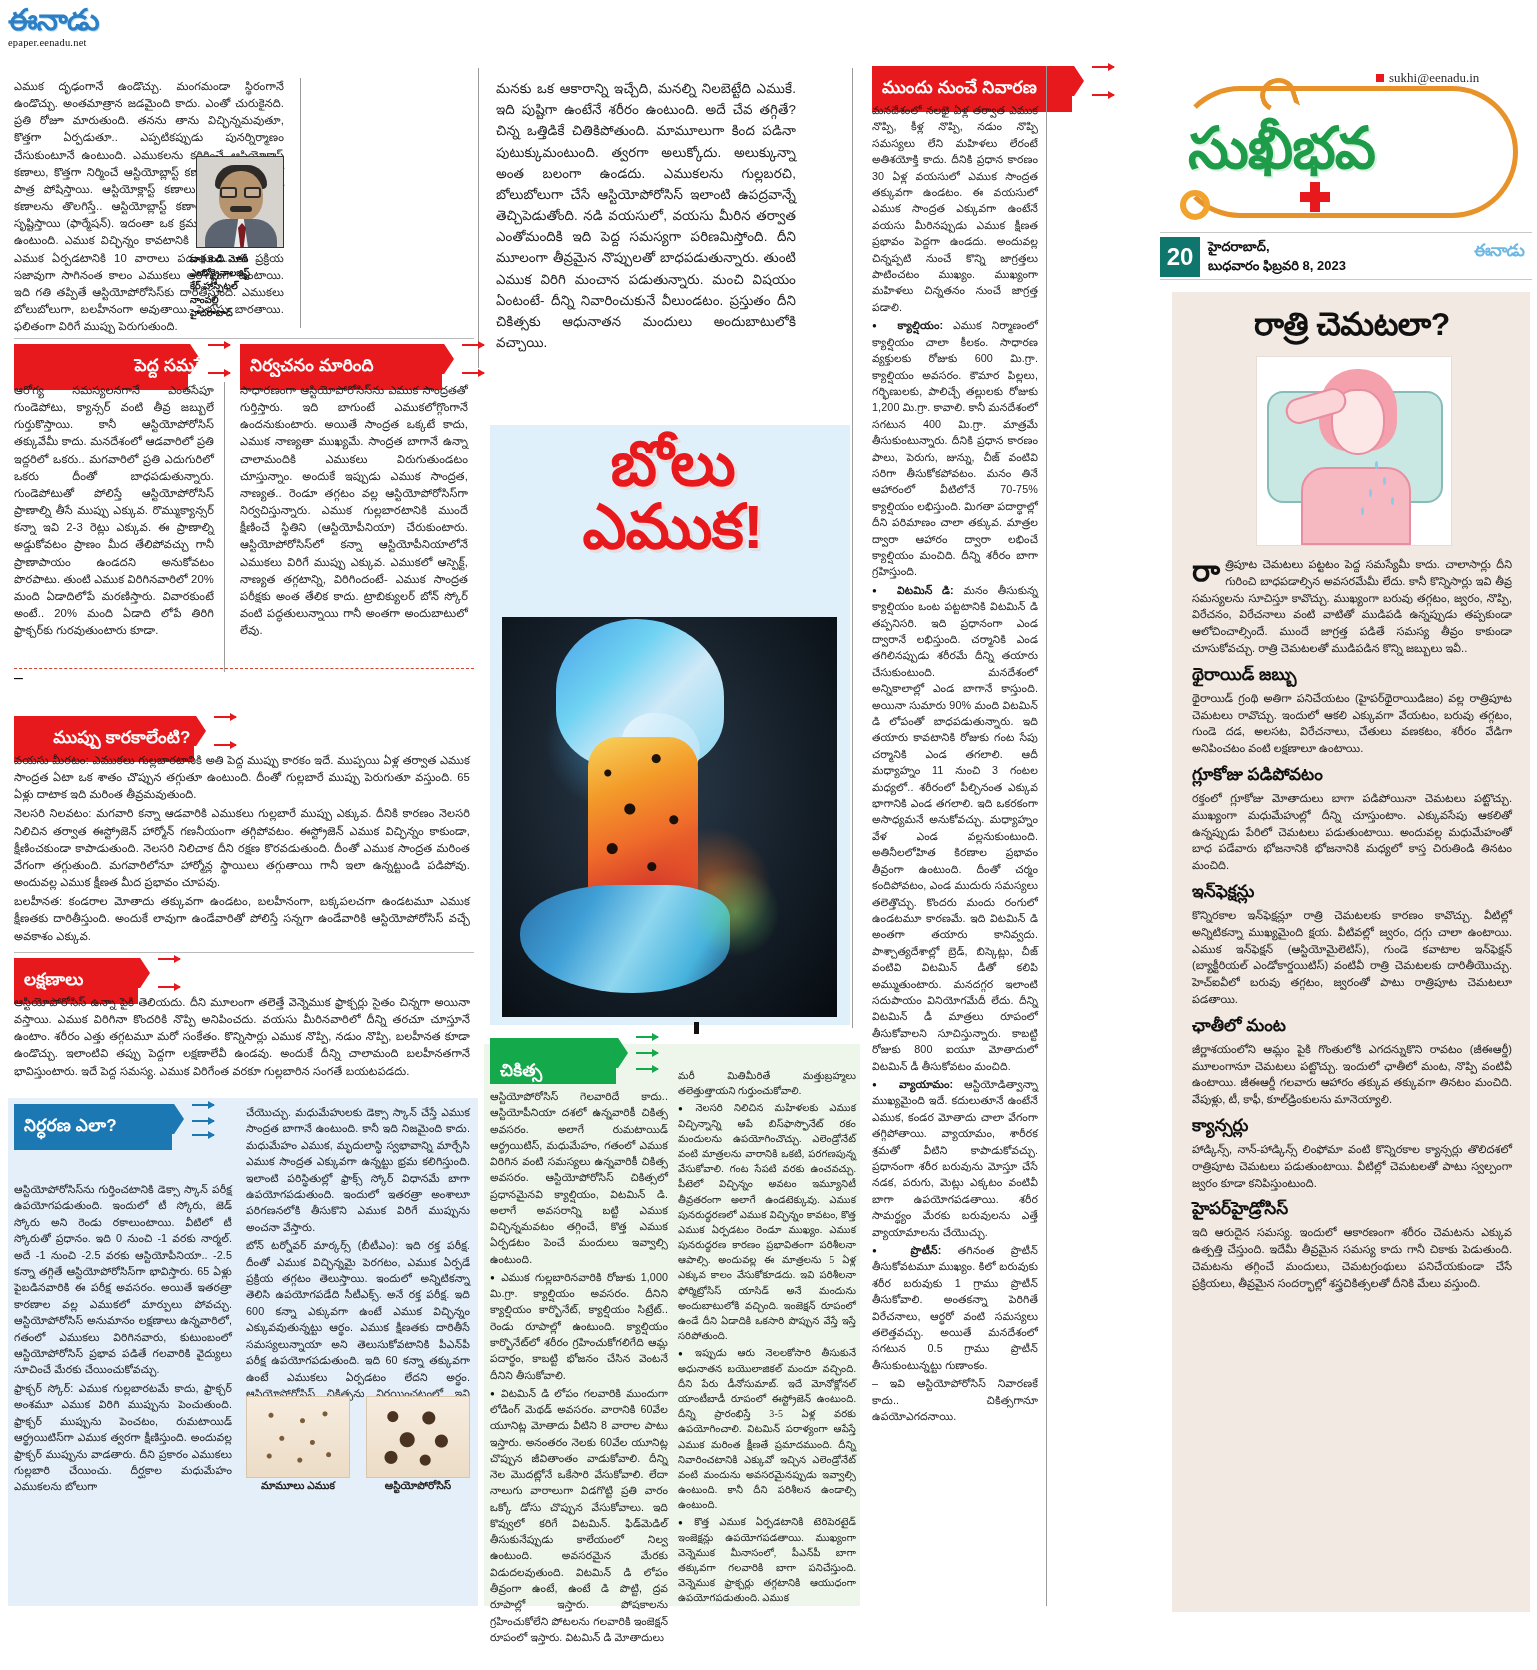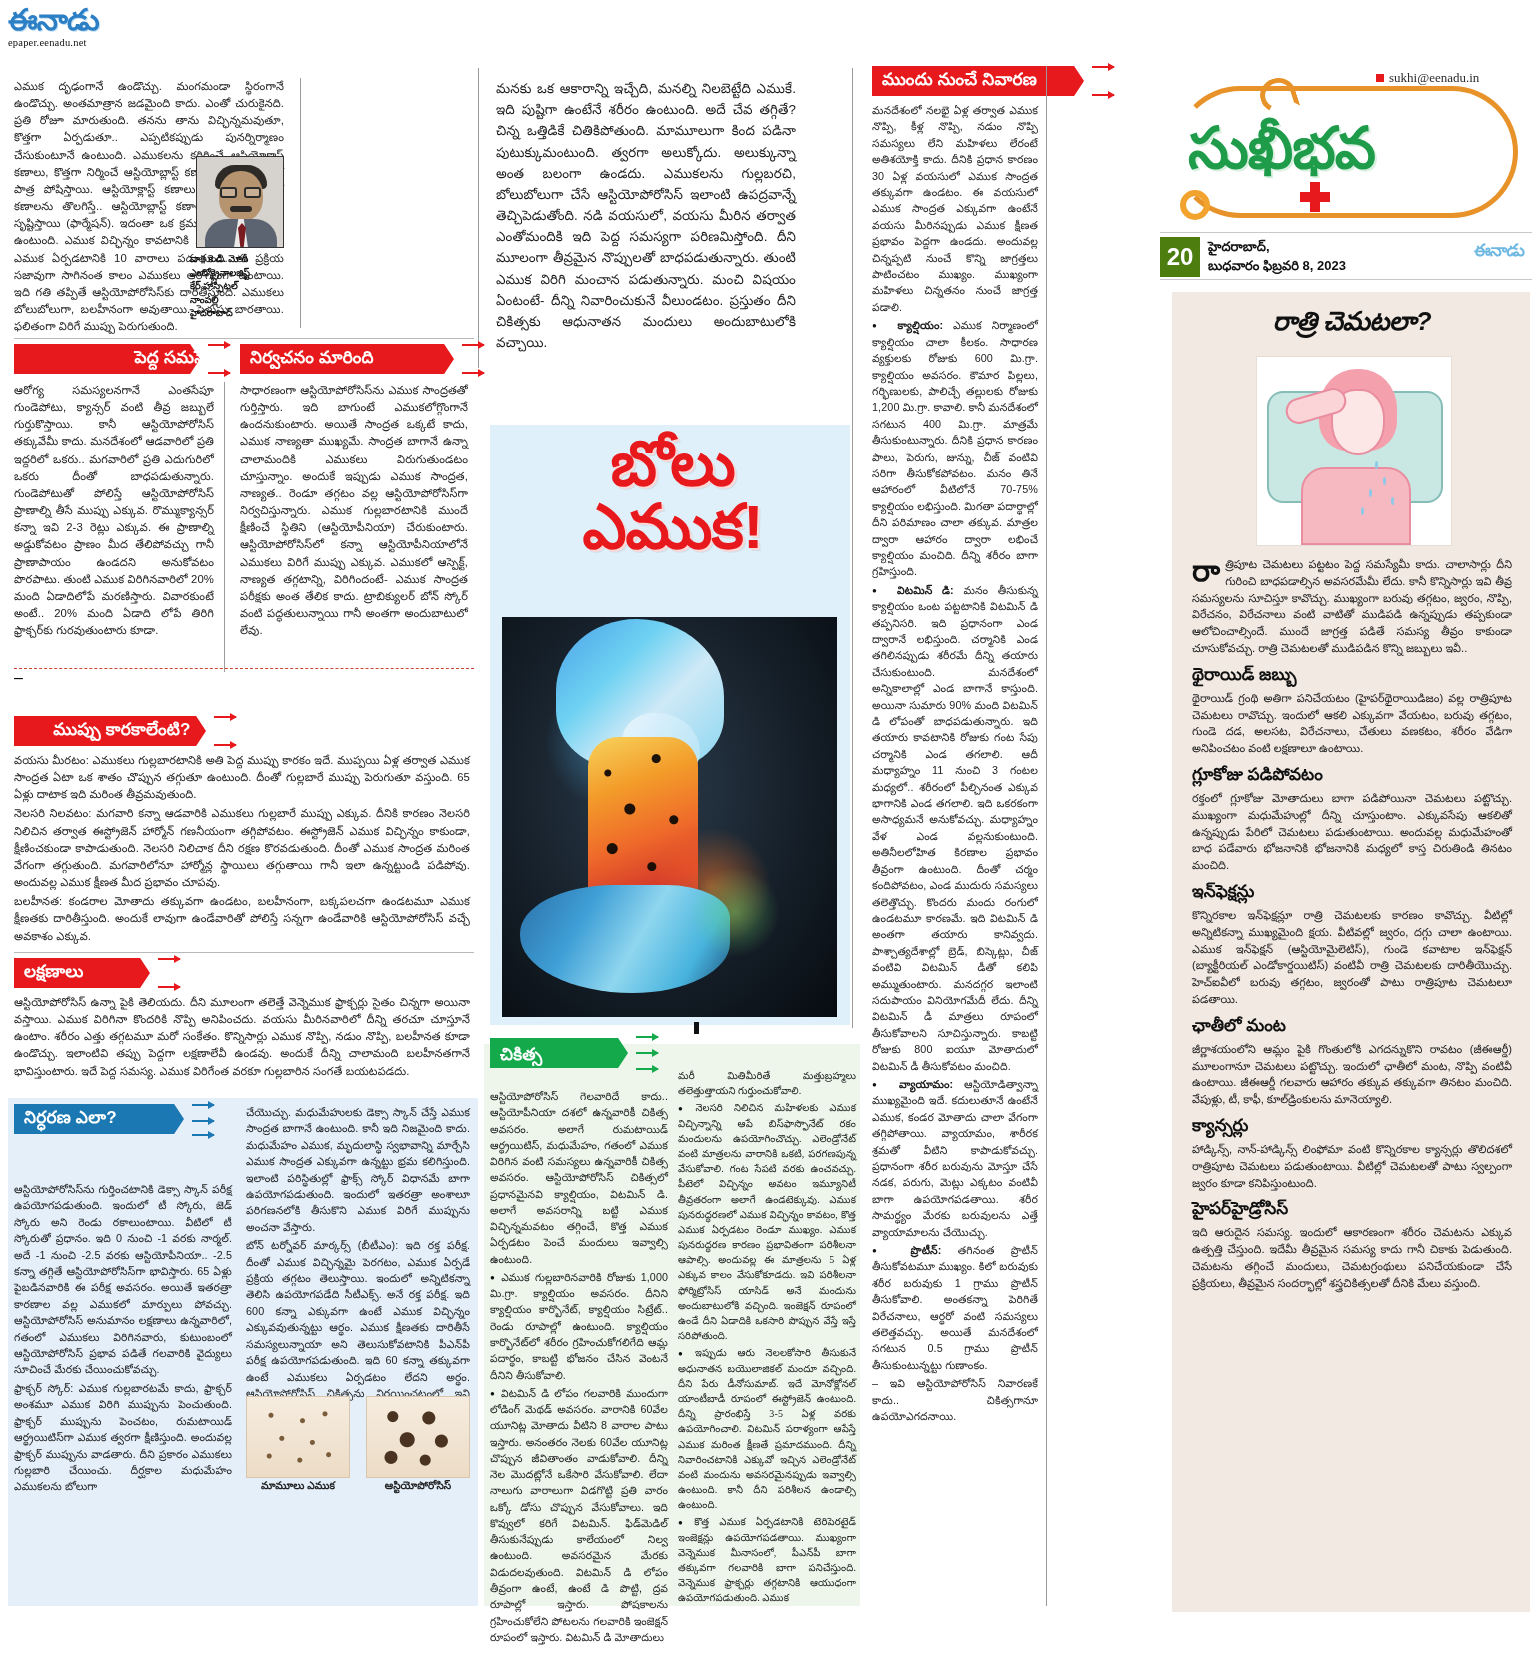"ముందు నుంచే నివారణ" .sec-head { height: 30px -> 46px }
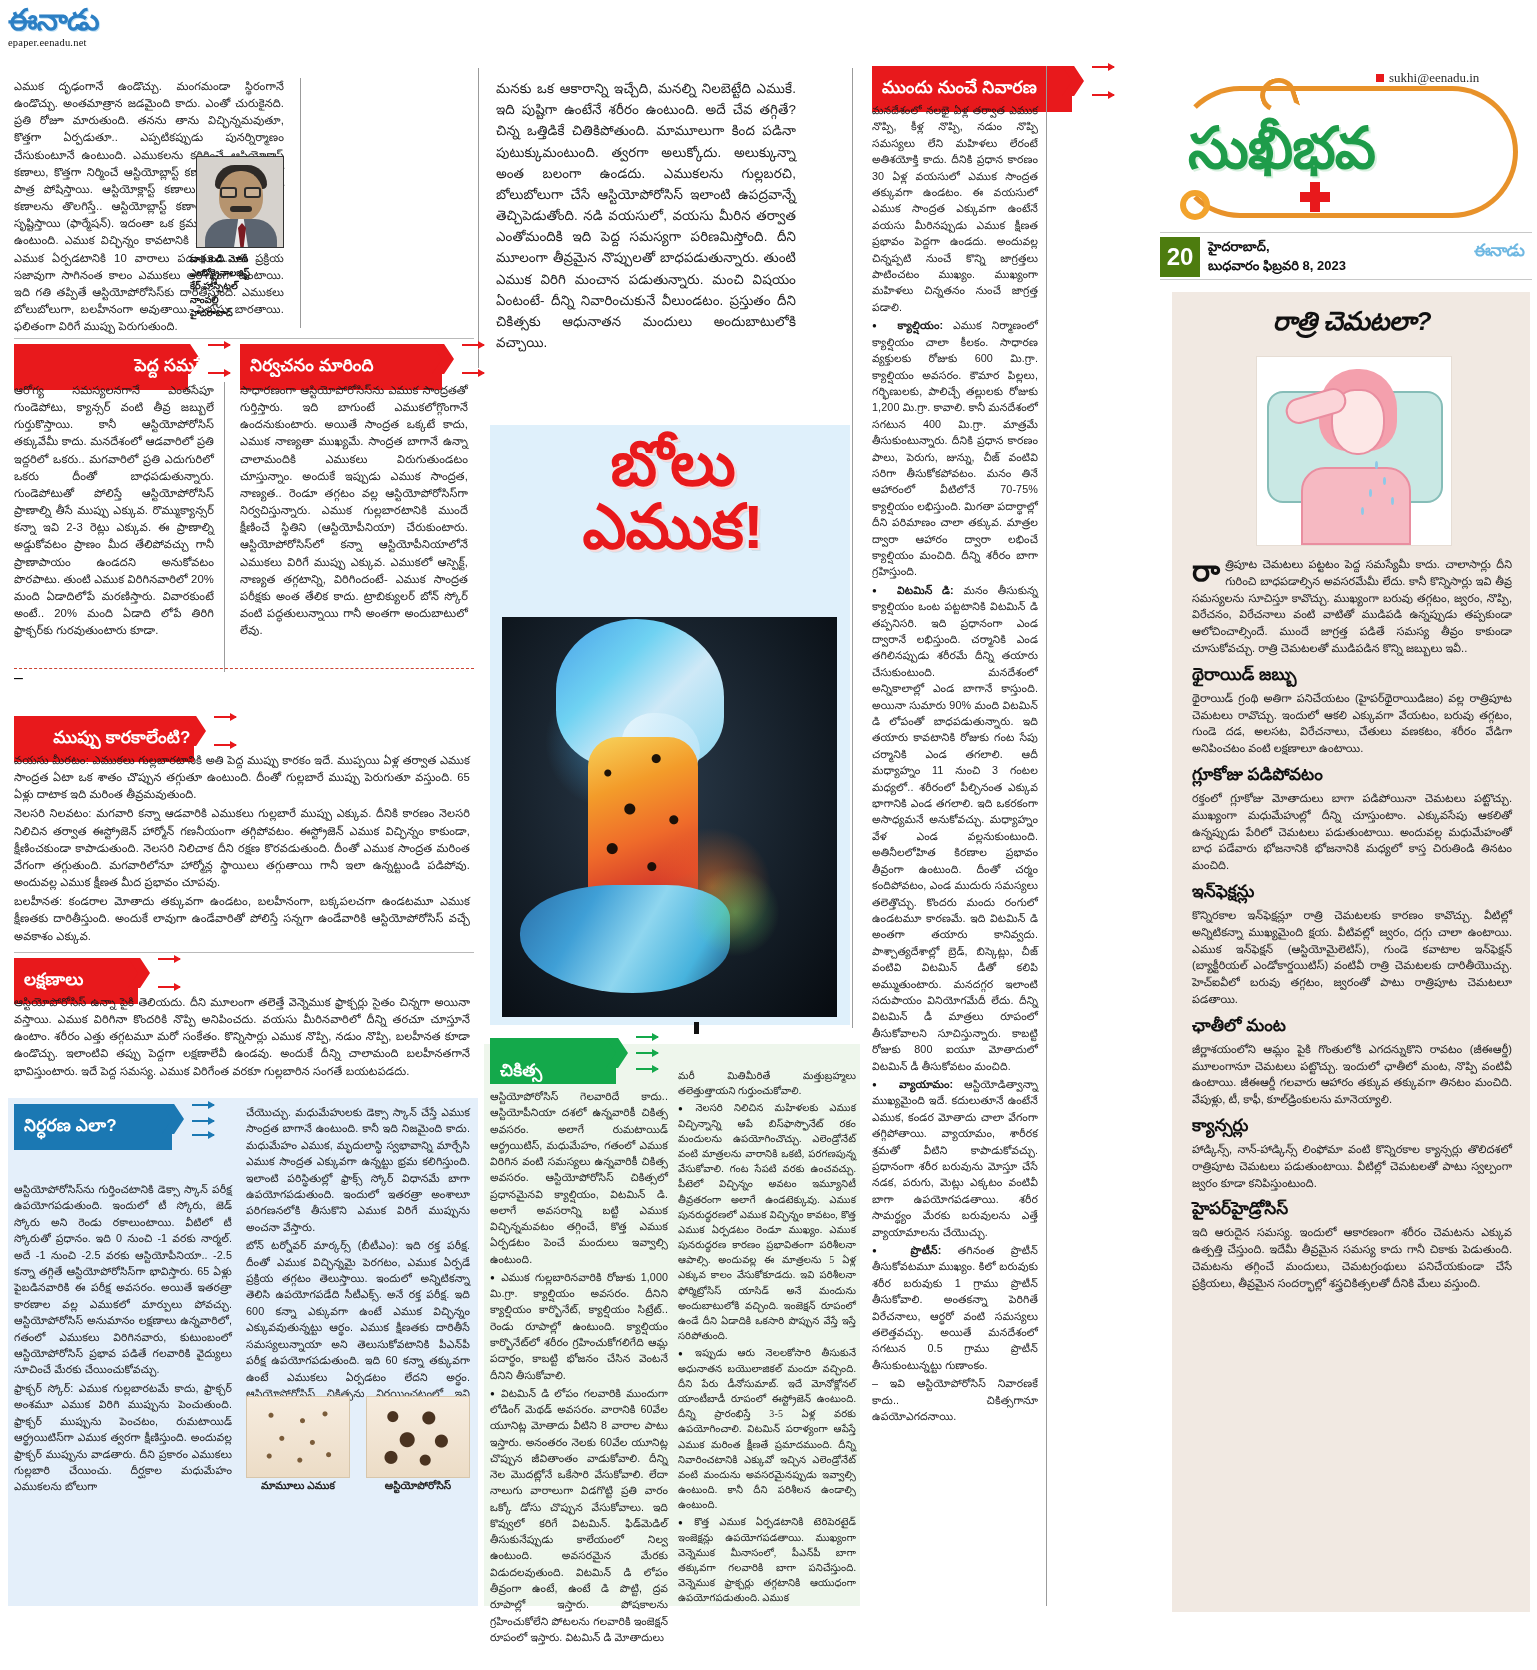"20" #mast-pageno { background: #4d7c0f -> #0f766e }
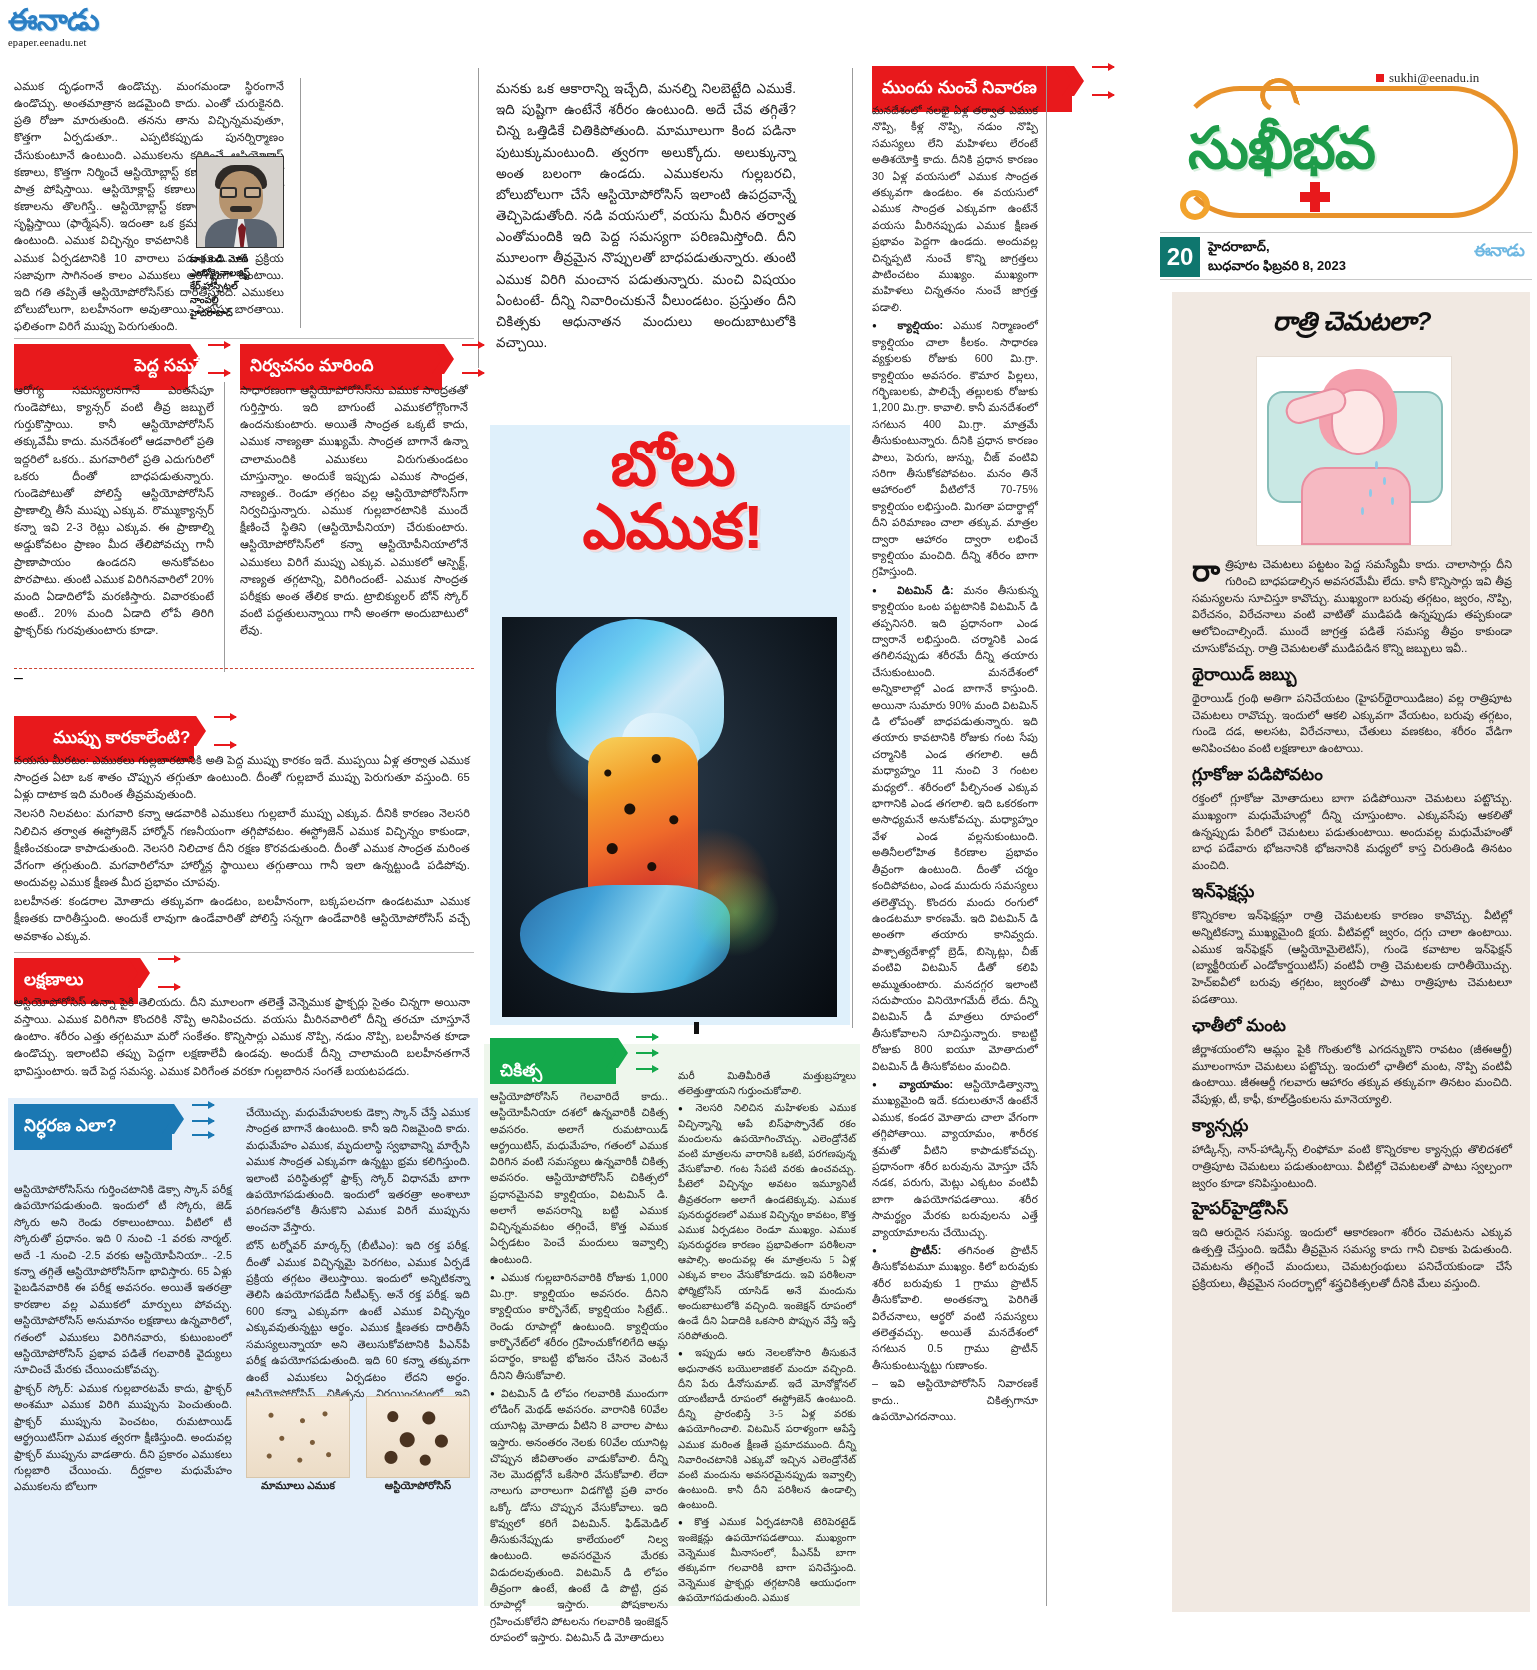"రాత్రి చెమటలా?" #sb-title { font-size: 26px -> 32px; font-style: italic -> none }
